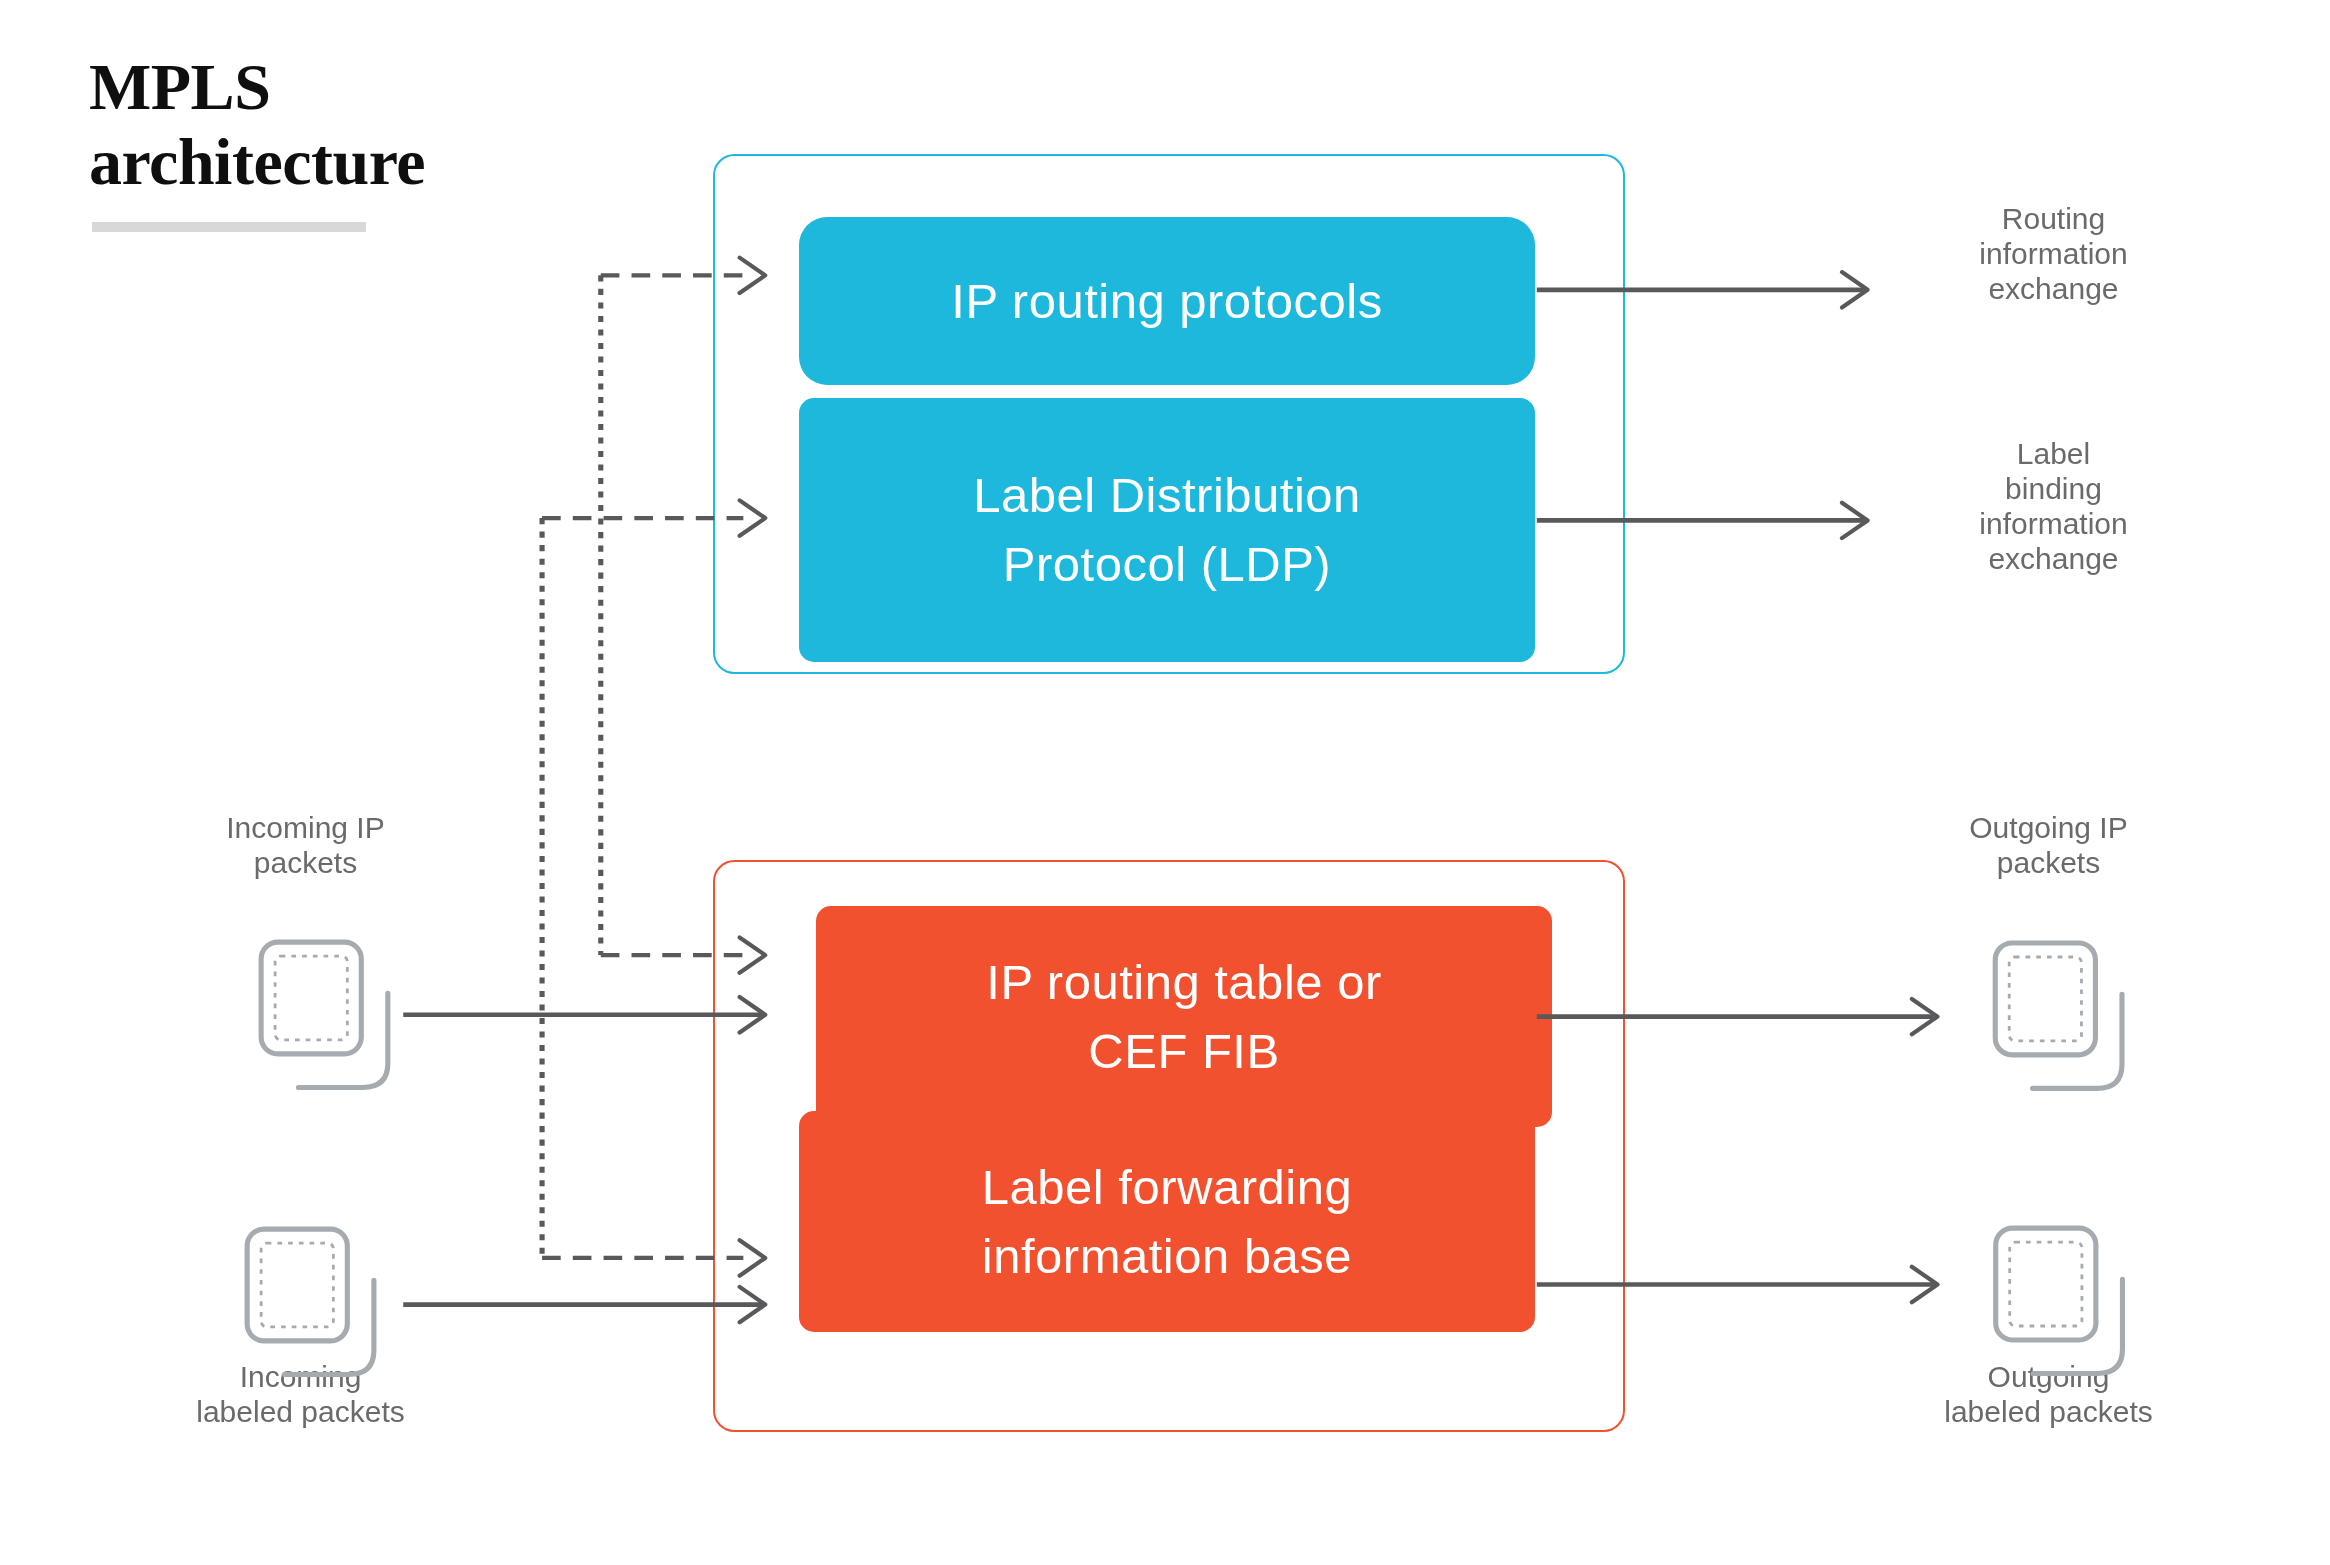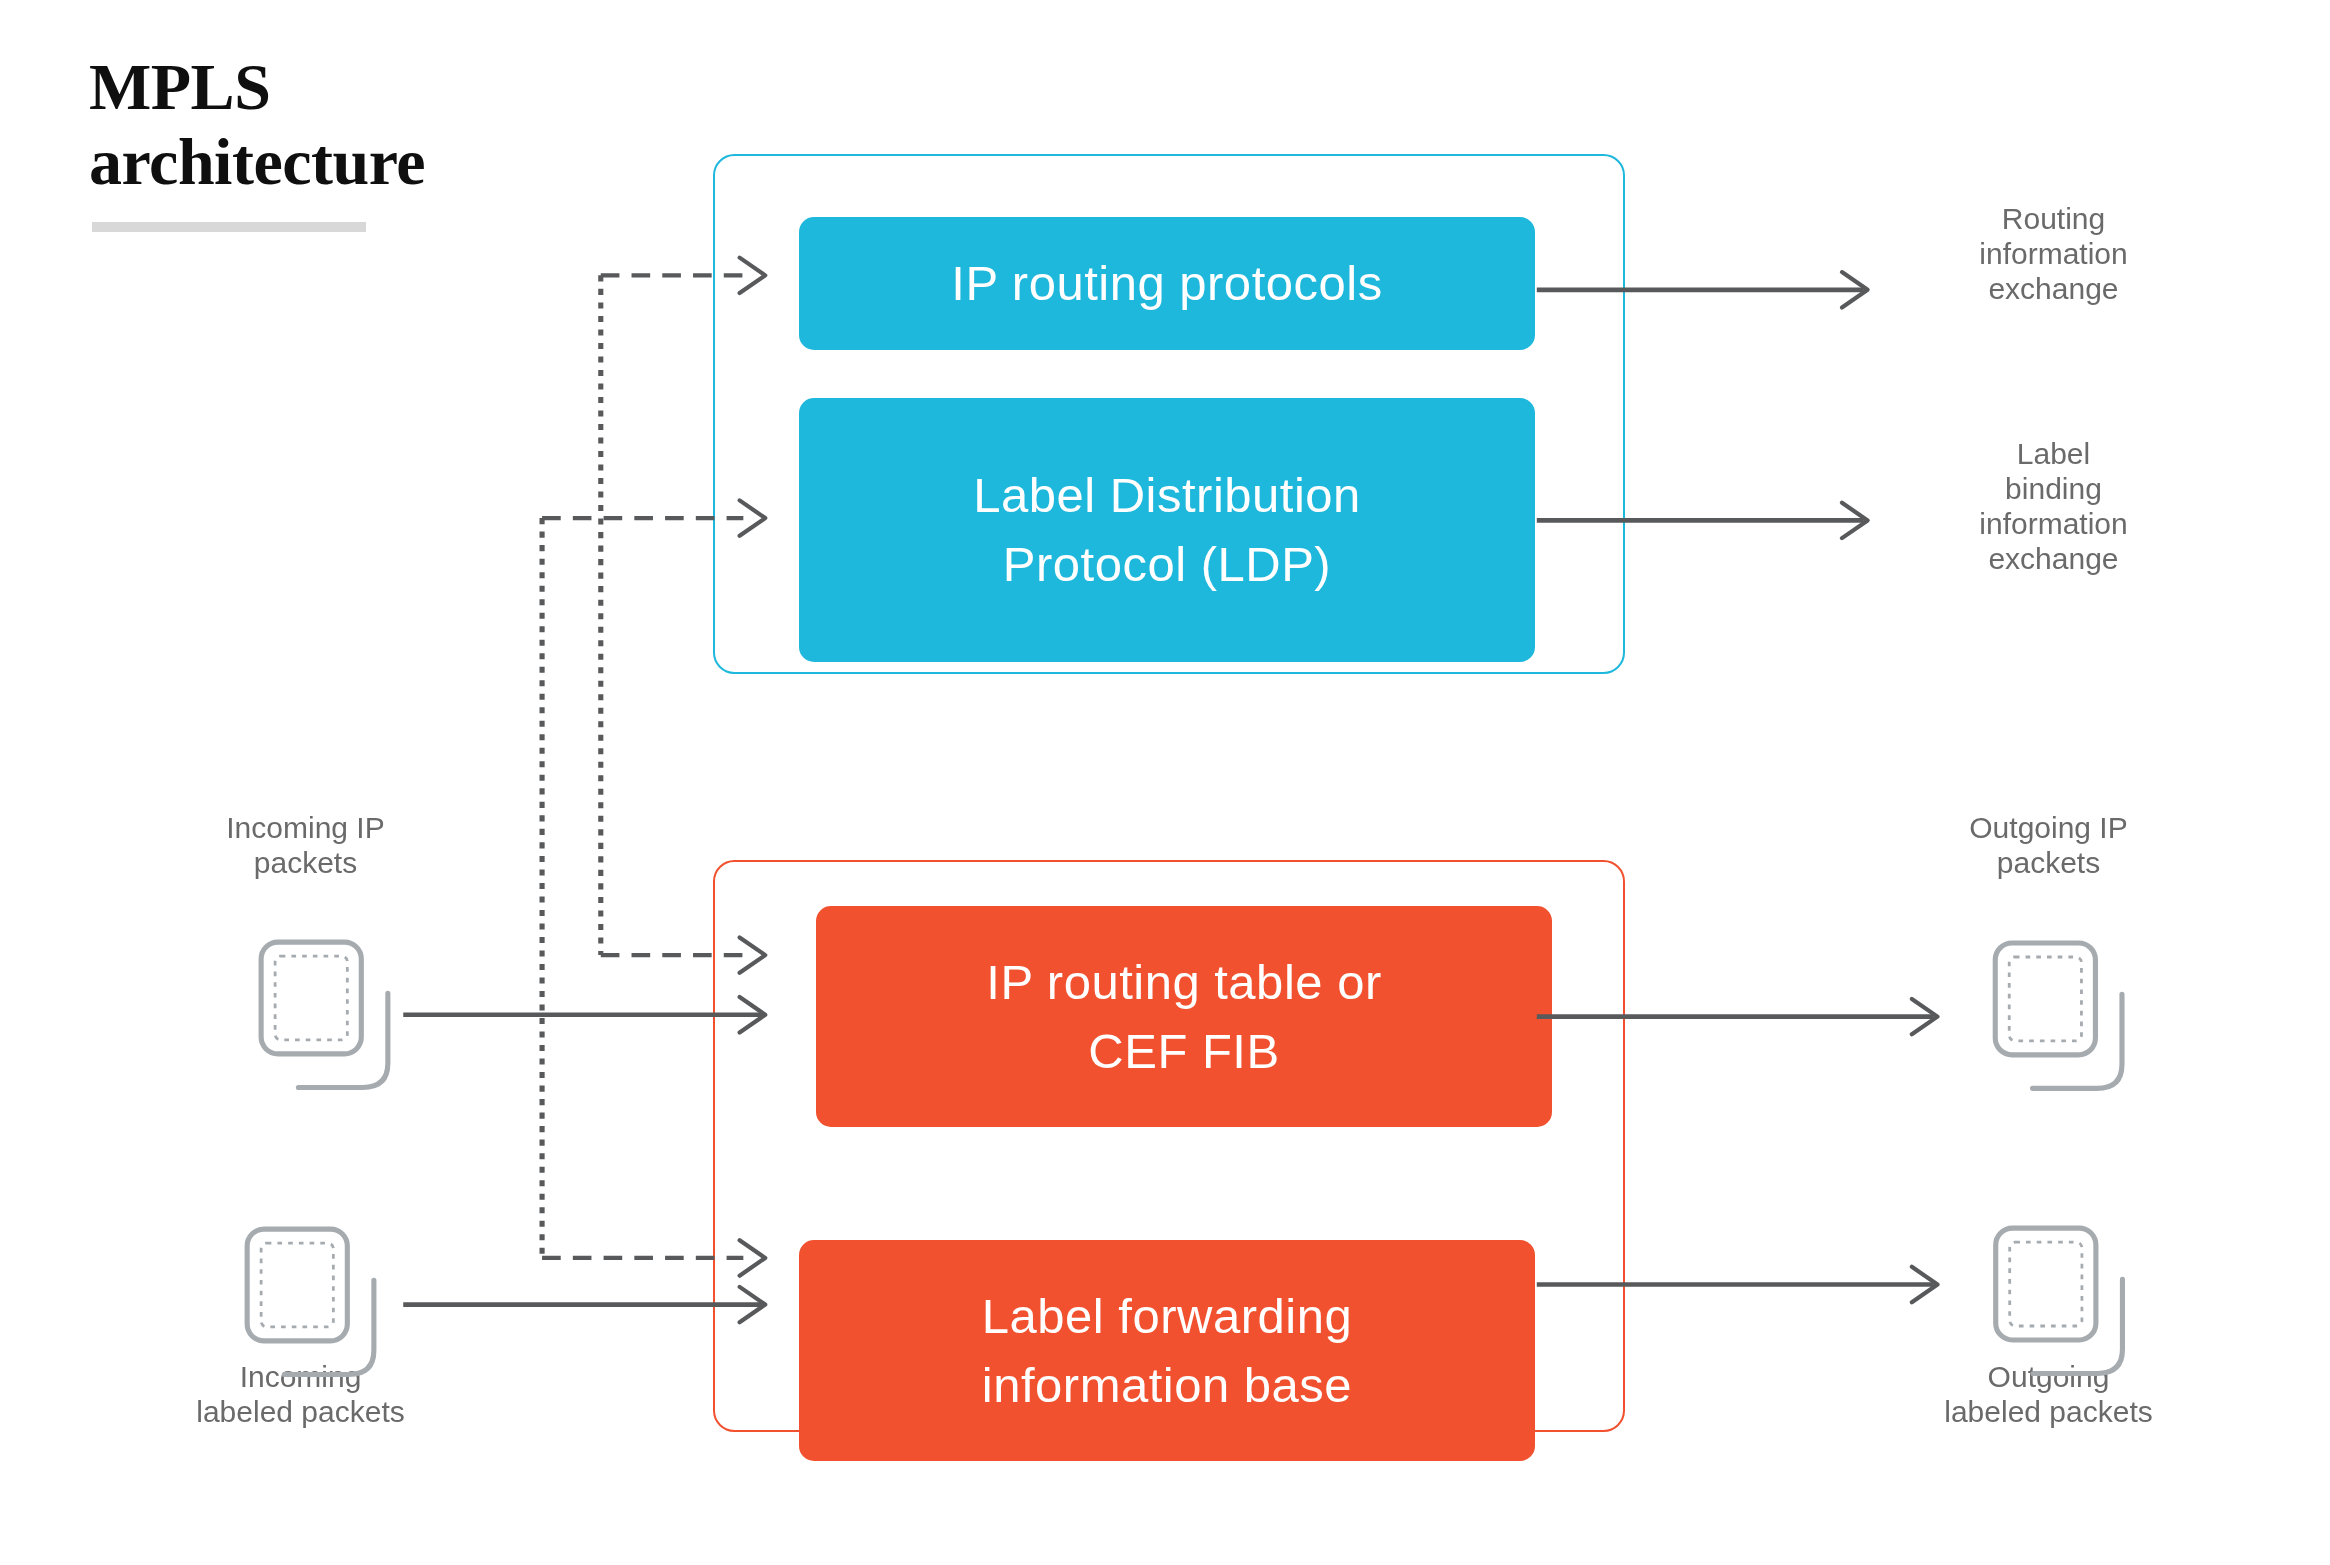"IP routing protocols" #node-iprp { border-radius: none -> 28px; height: 133px -> 168px }
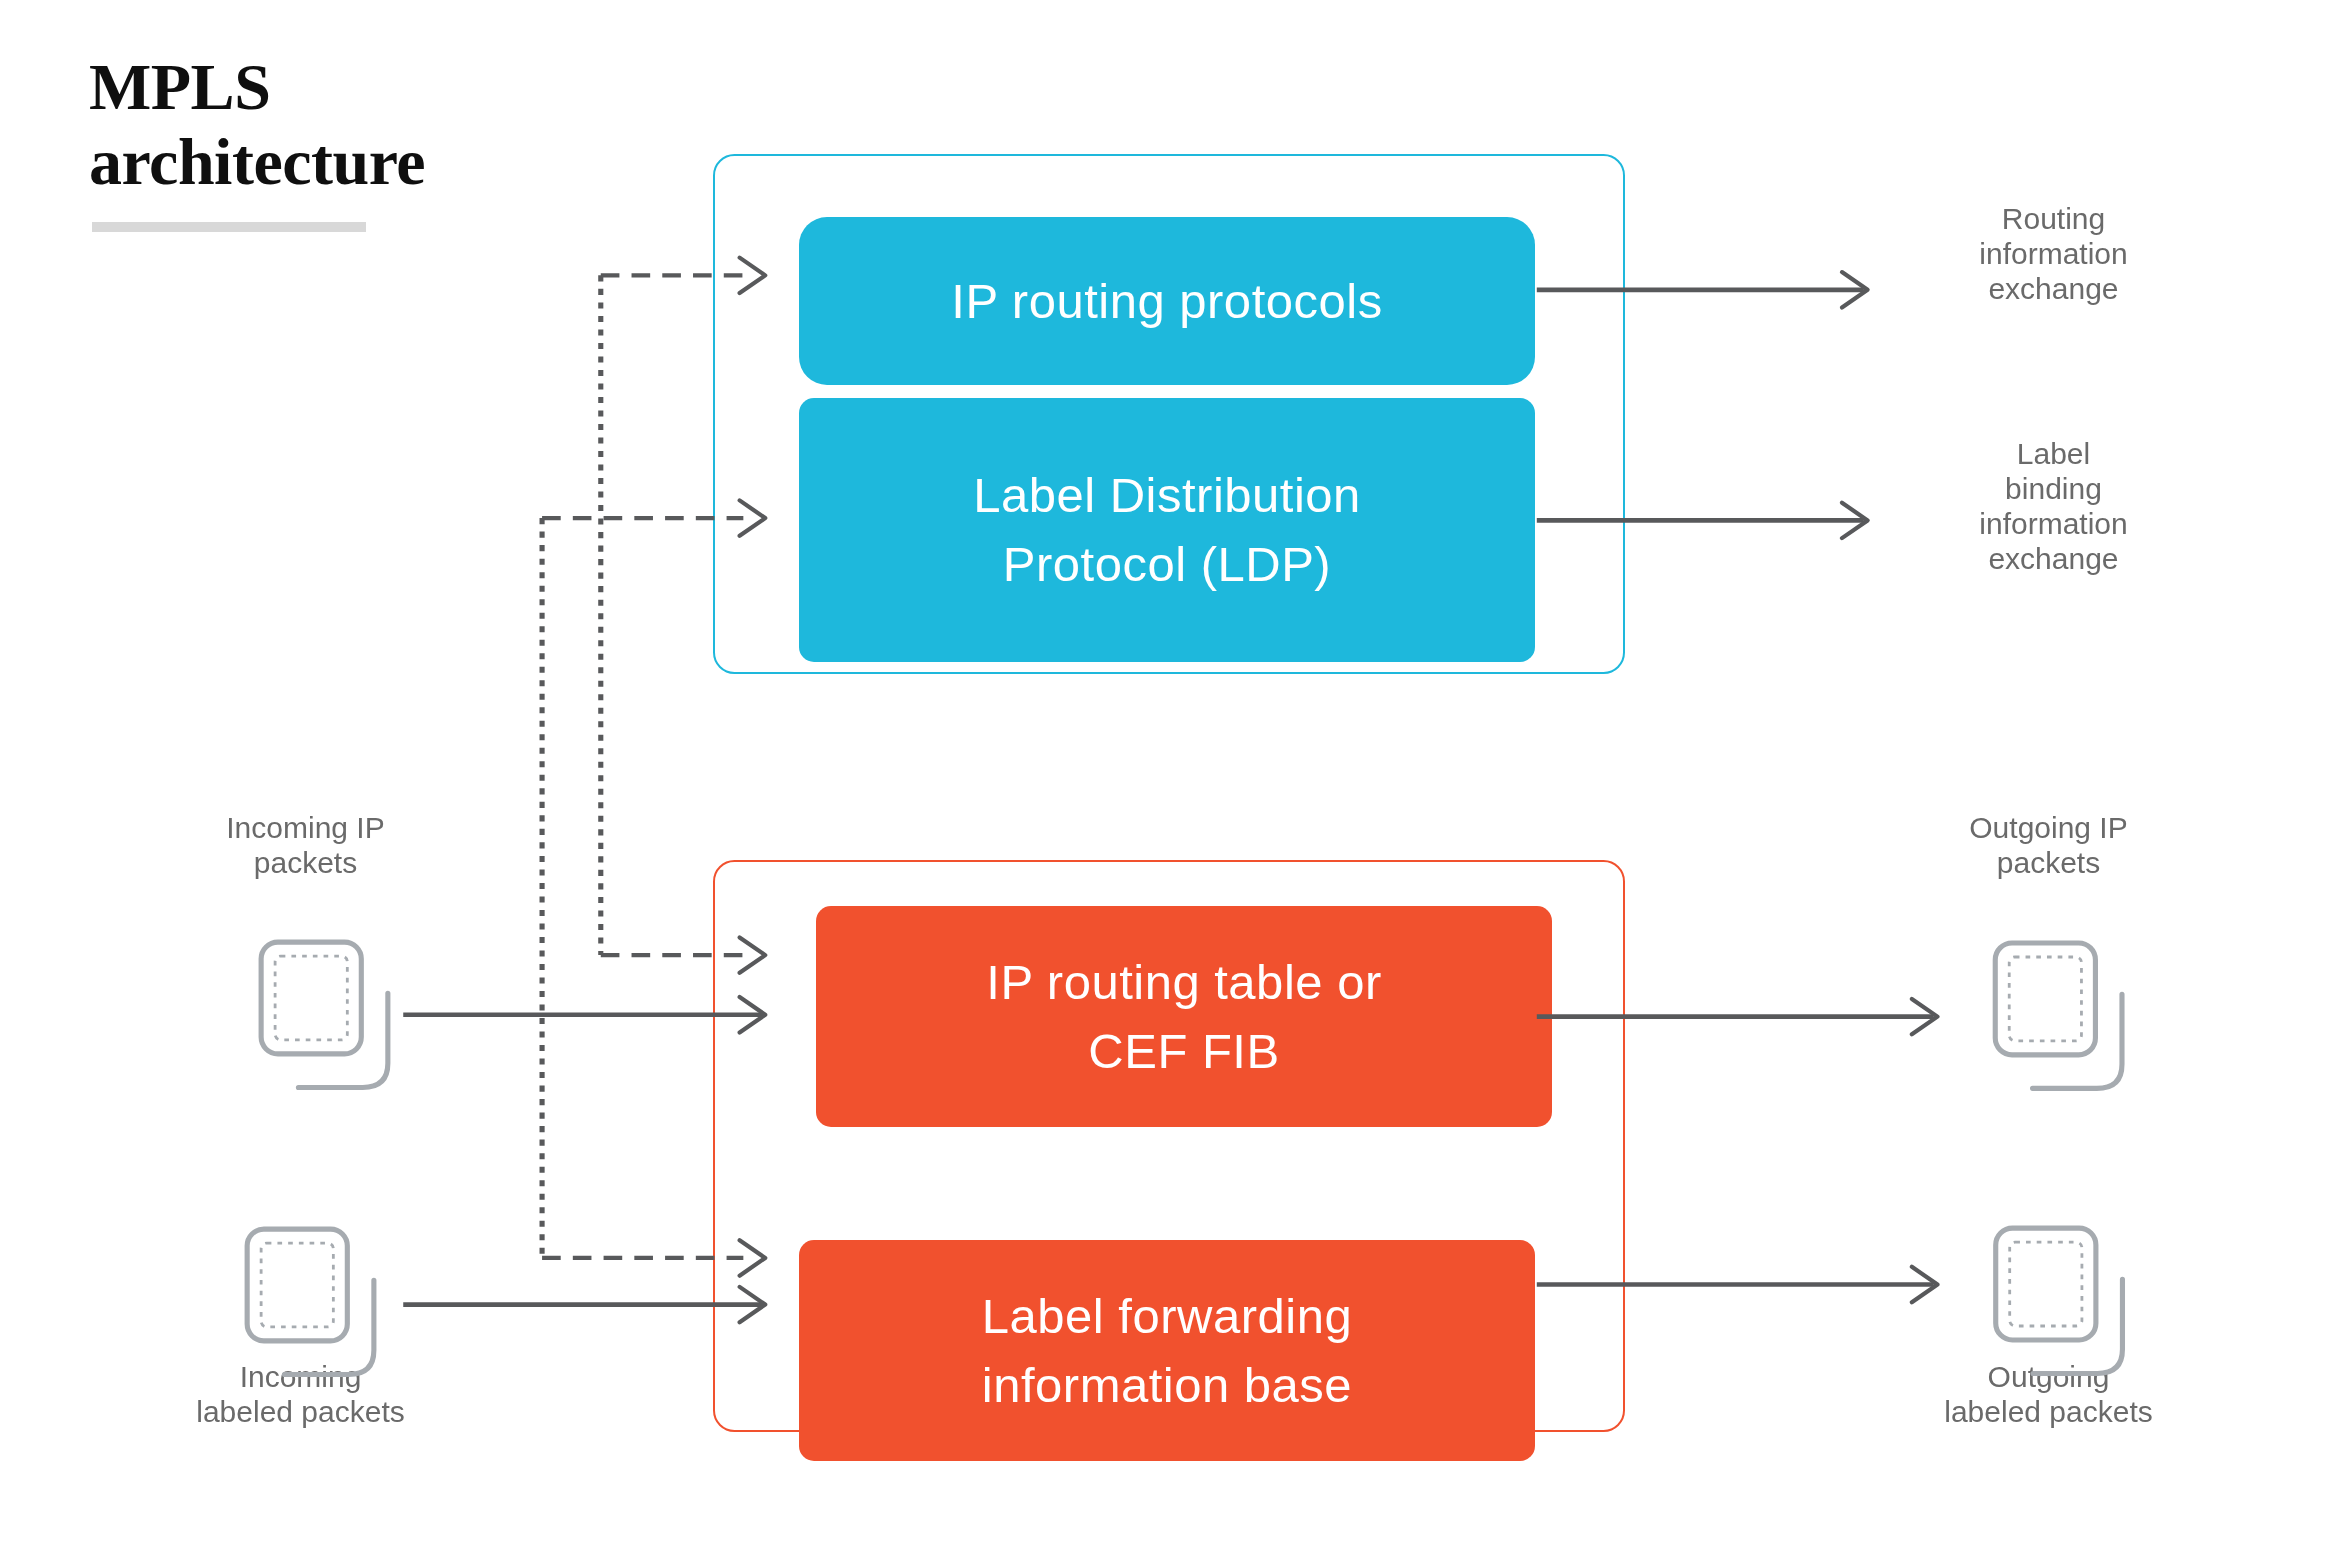"Label forwarding" #node-lfib { top: 1240px -> 1111px }
